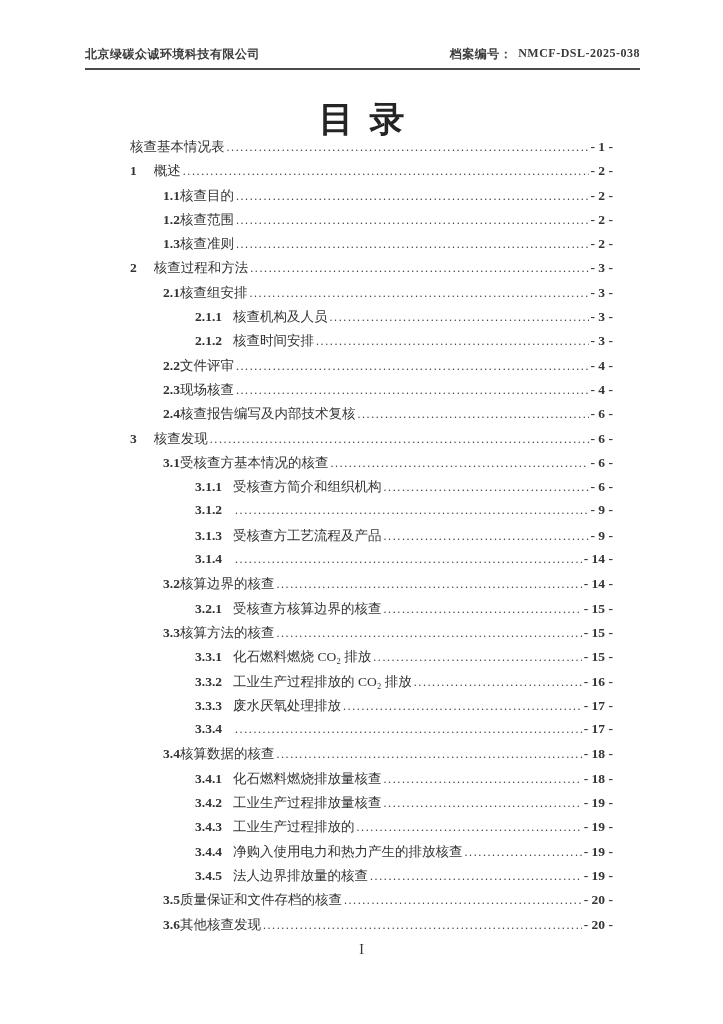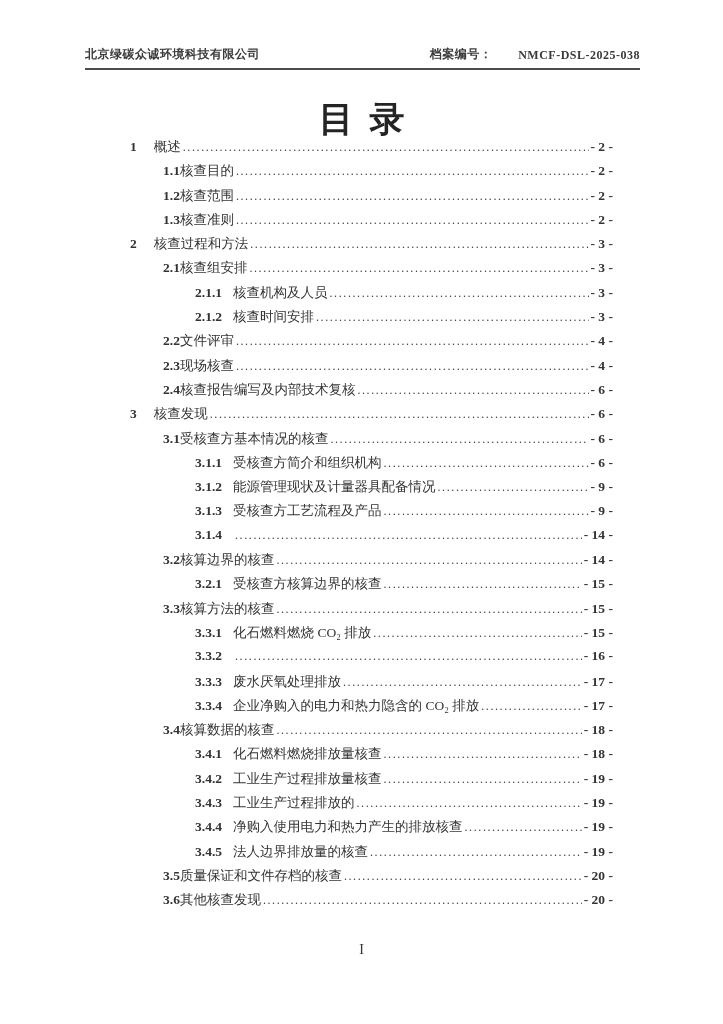"档案编号：" .doc-header .archive { align-items: flex-end -> none; gap: 26px -> 6px }
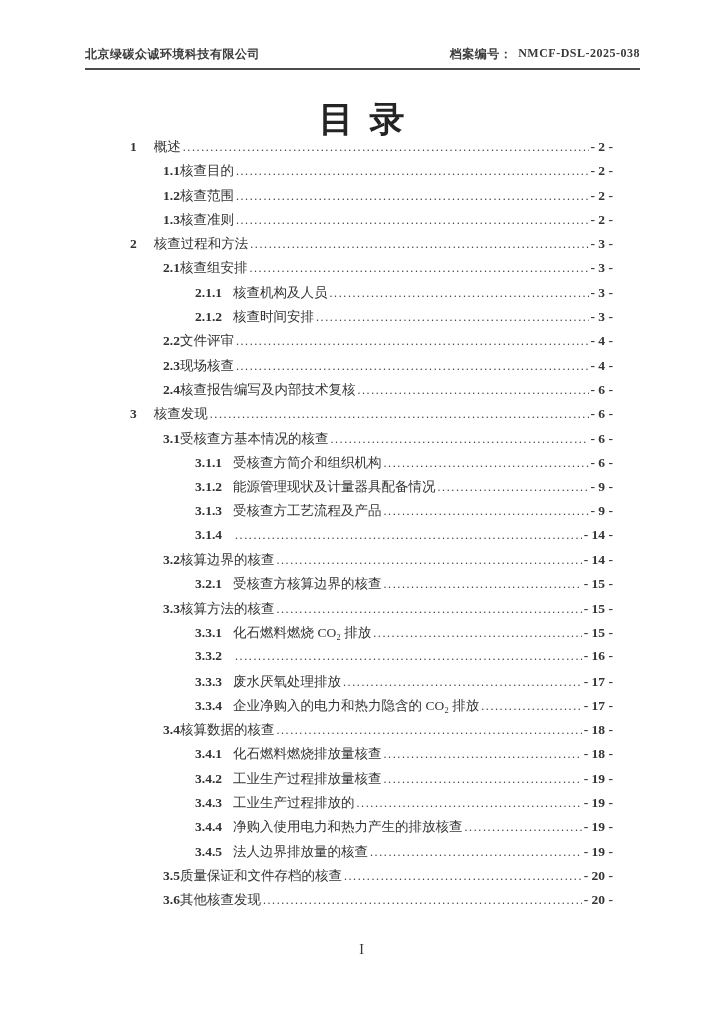"核查基本情况表" div.toc-row { html: none -> <div> <span></span> <span>核查基本情况表</span> <span></span> <span>- 1 -</span> </div> }
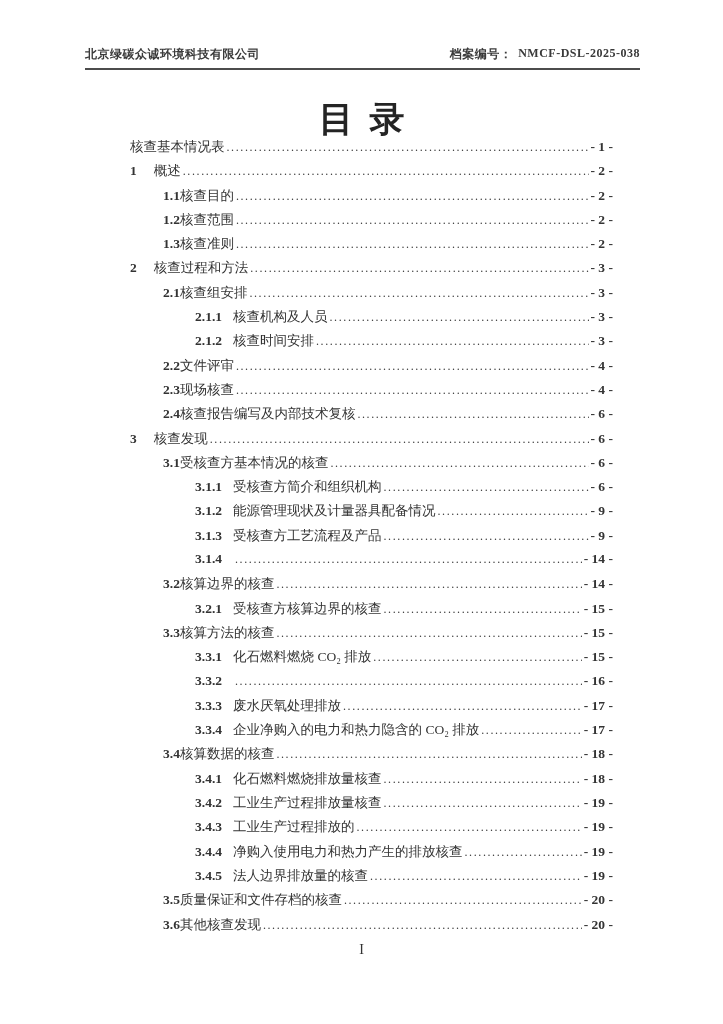"能源管理现状及计量器具配备情况" span.toc-label { html: <span>能源管理现状及计量器具配备情况</span> -> none }
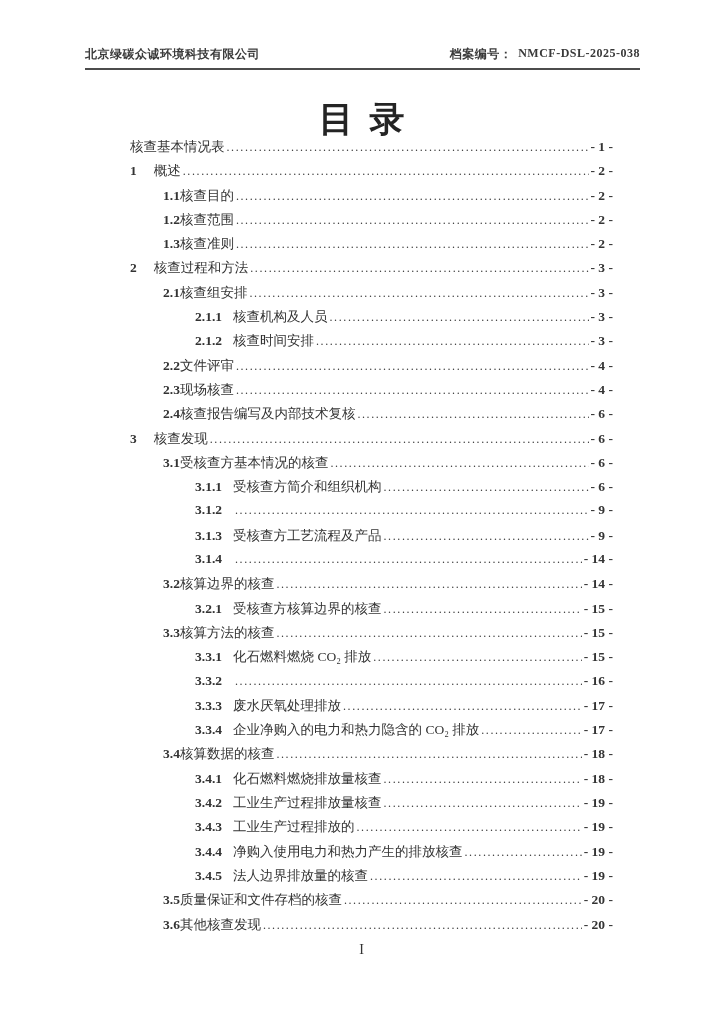"工业生产过程排放的 CO₂ 排放" span.toc-label { html: none -> <span>工业生产过程排放的 CO₂ 排放</span> }
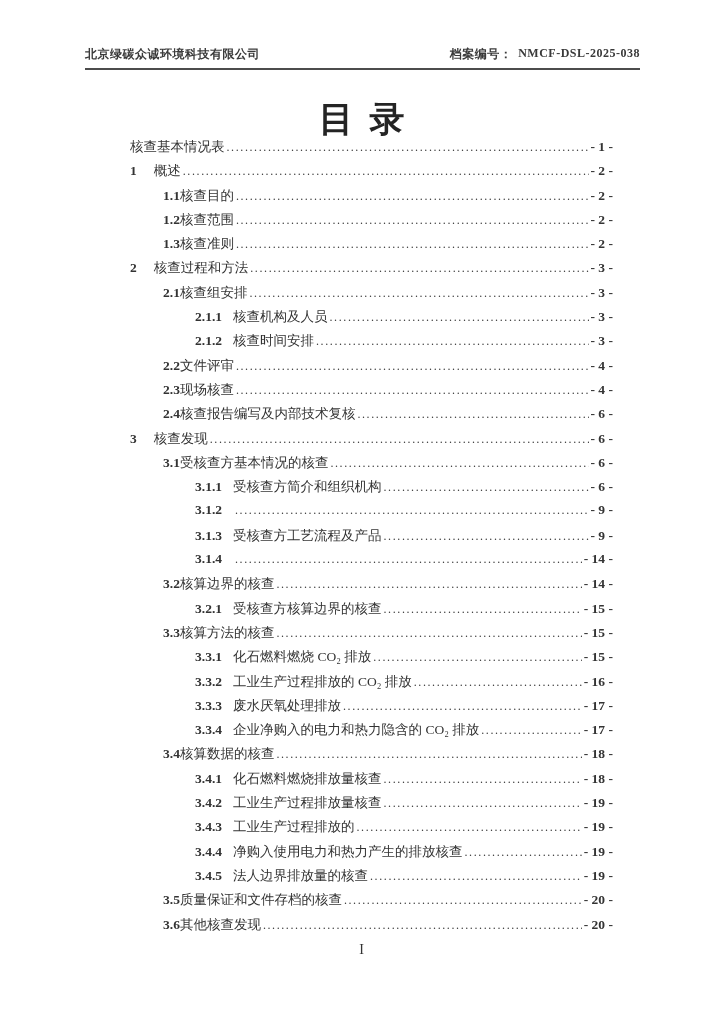"企业净购入的电力和热力隐含的 CO₂ 排放" span.toc-label { html: <span>企业净购入的电力和热力隐含的 CO₂ 排放</span> -> none }
